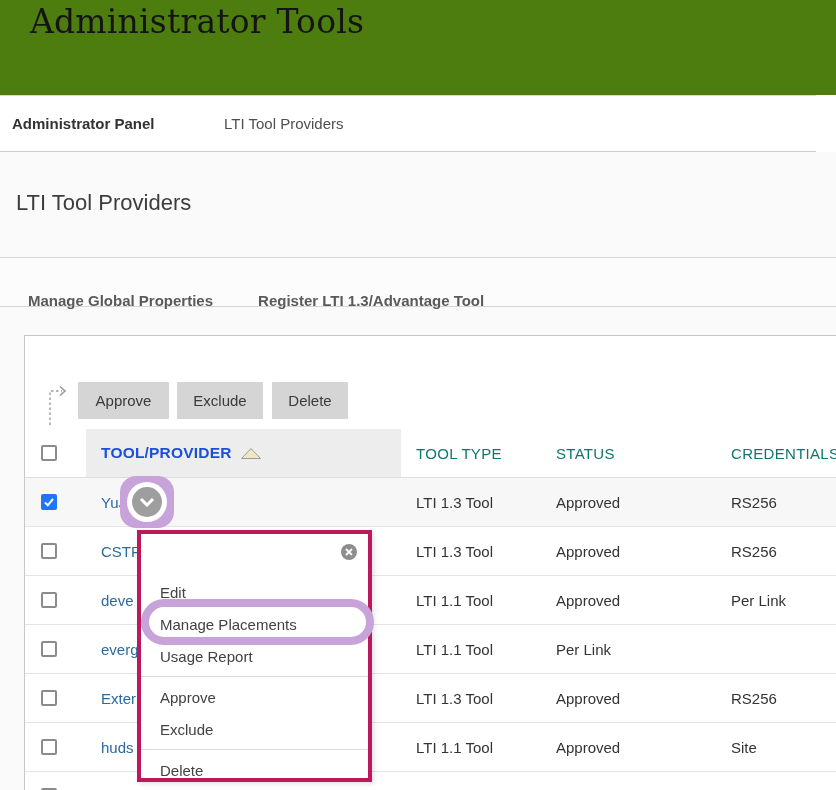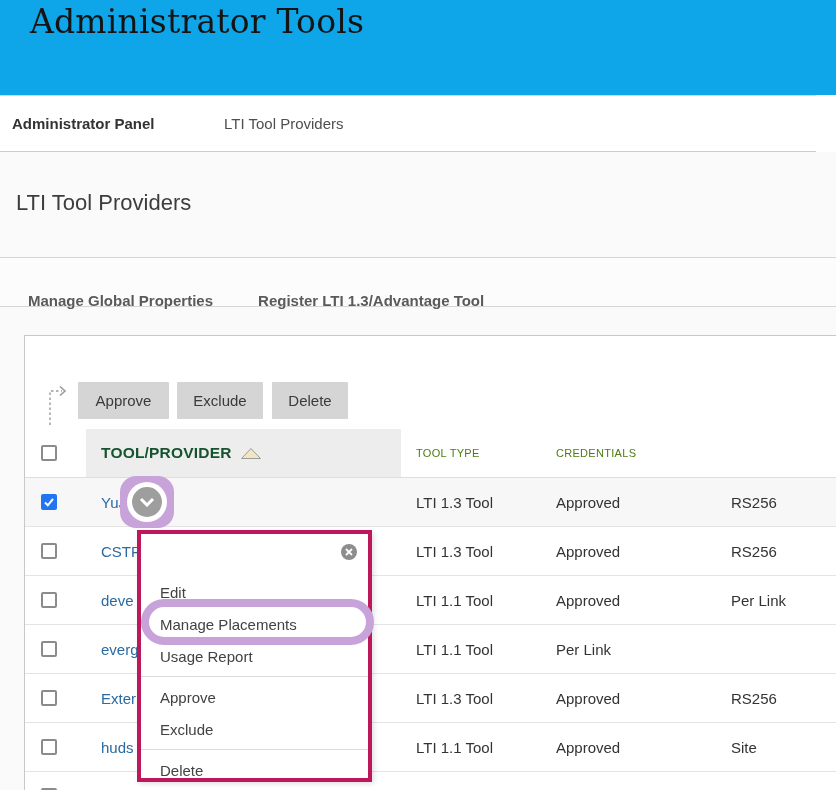"Administrator Tools" .page-header { background: #0ea5e9 -> #4d7c0f }
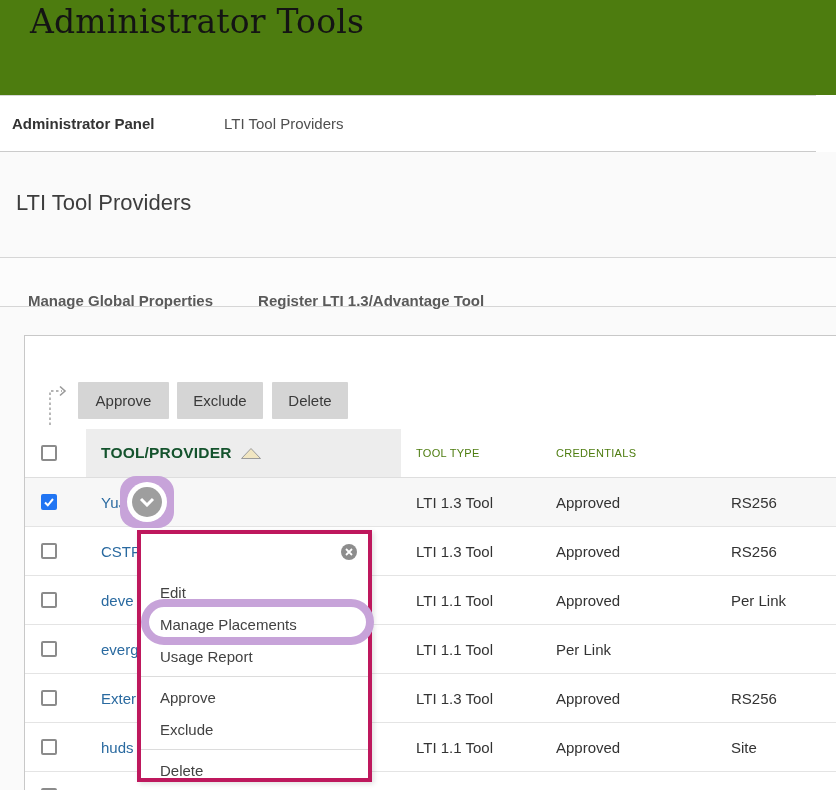"TOOL/PROVIDER" .th-prov { color: #14532d -> #1d4ed8 }
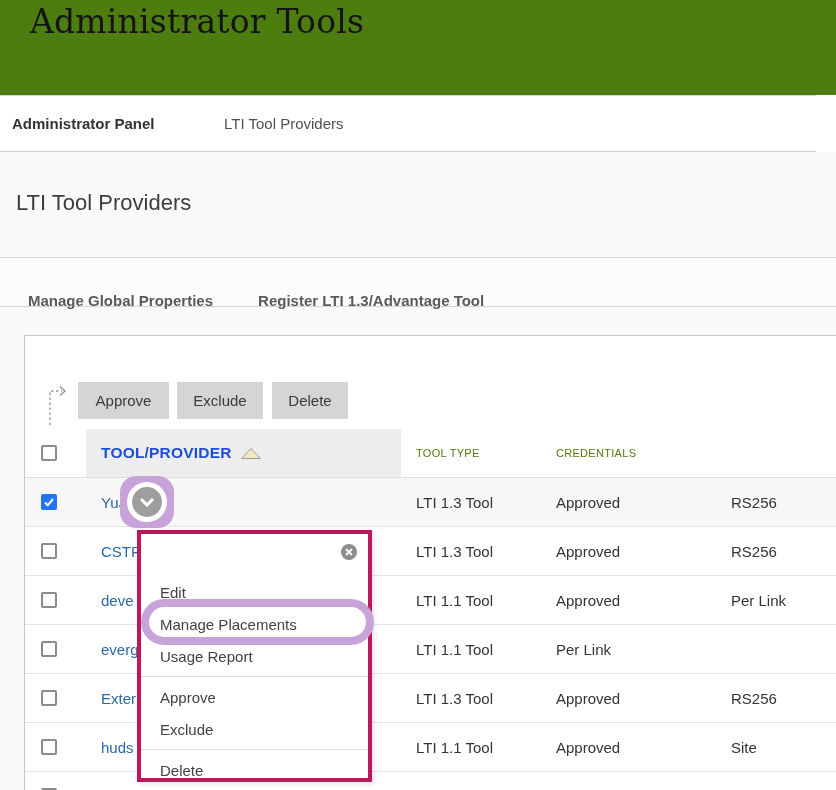"TOOL TYPE" .th { color: #4d7c0f -> #0f766e; font-size: 11px -> 15px }
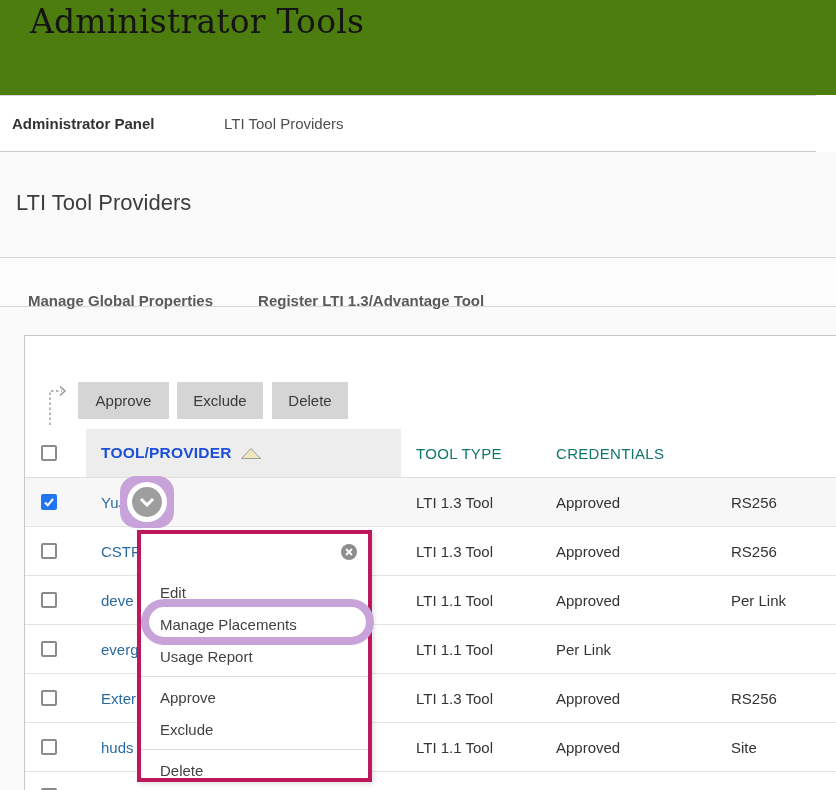"STATUS" div.col { html: none -> <div>STATUS</div> }
